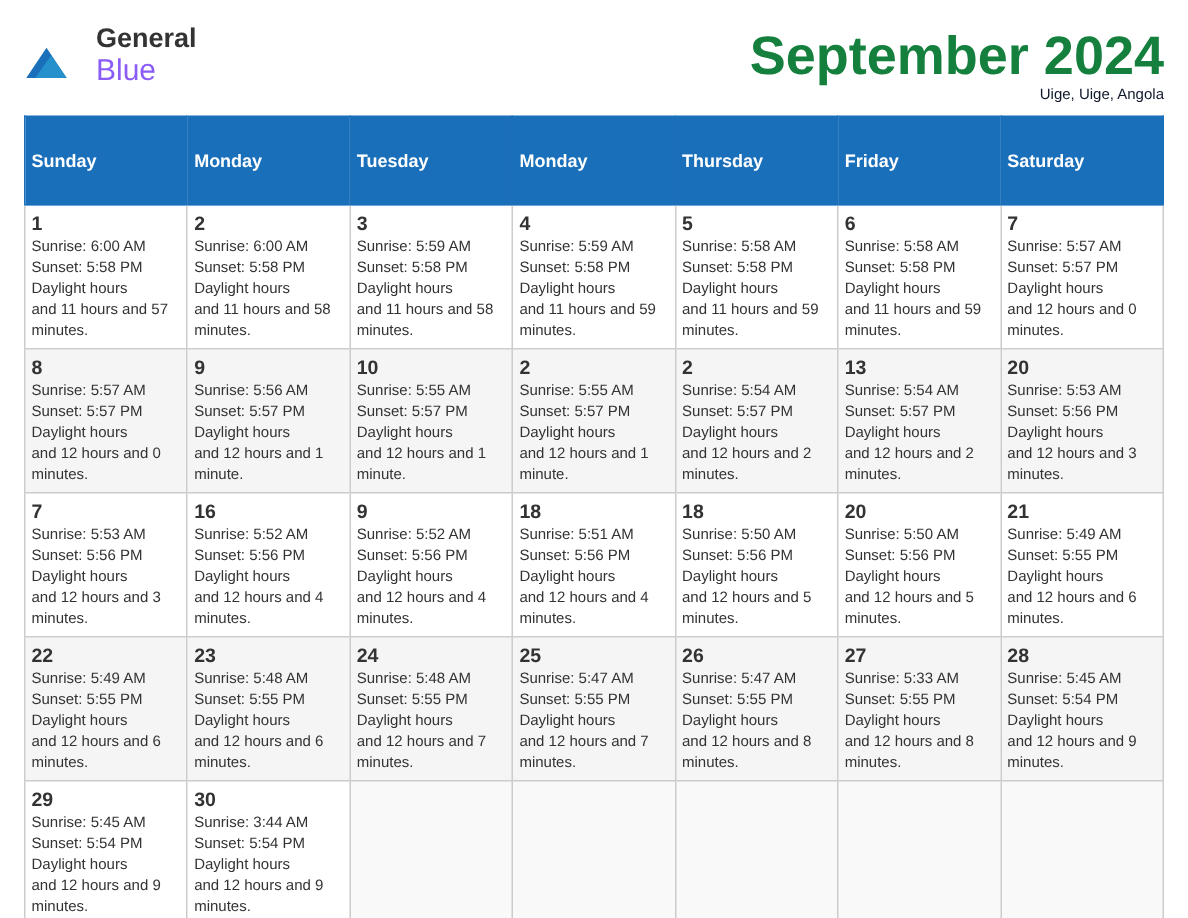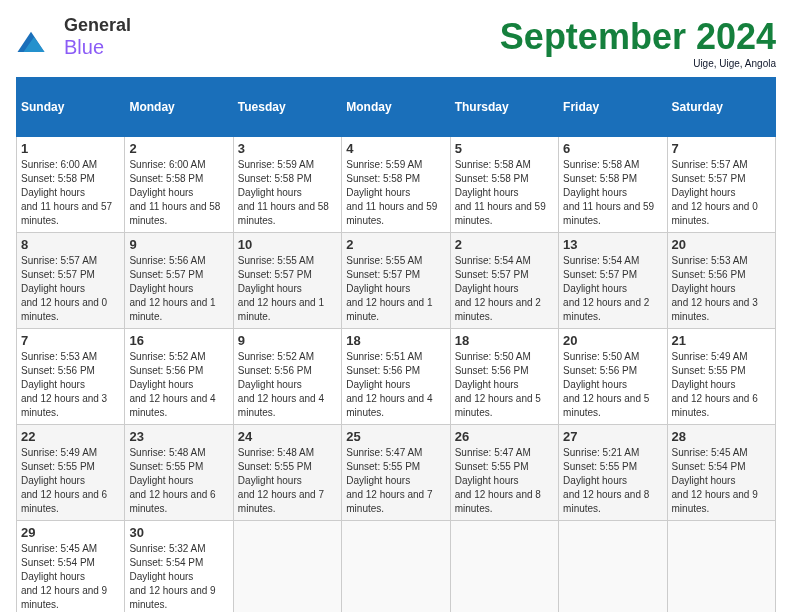"Sunrise: 5:21 AM" span { text: 5:21 -> 5:33 }
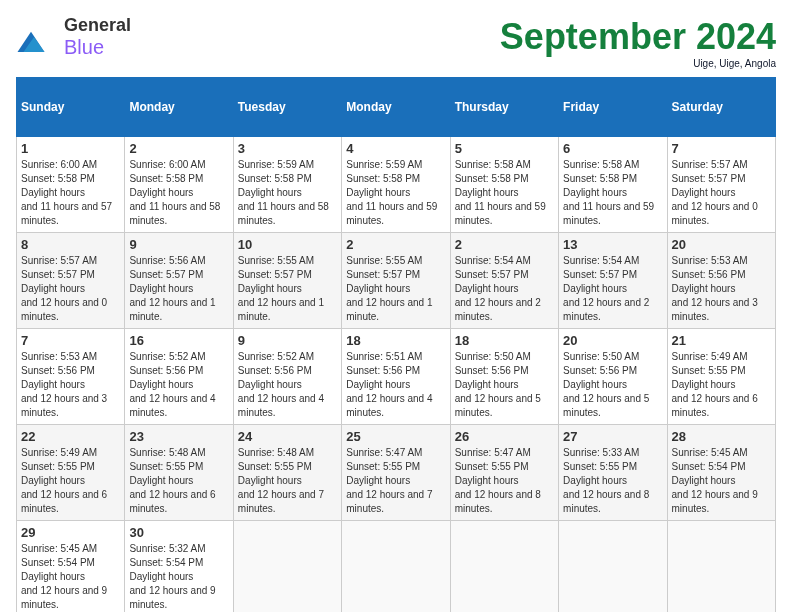"Sunrise: 5:32 AM" span { text: 5:32 -> 3:44 }
